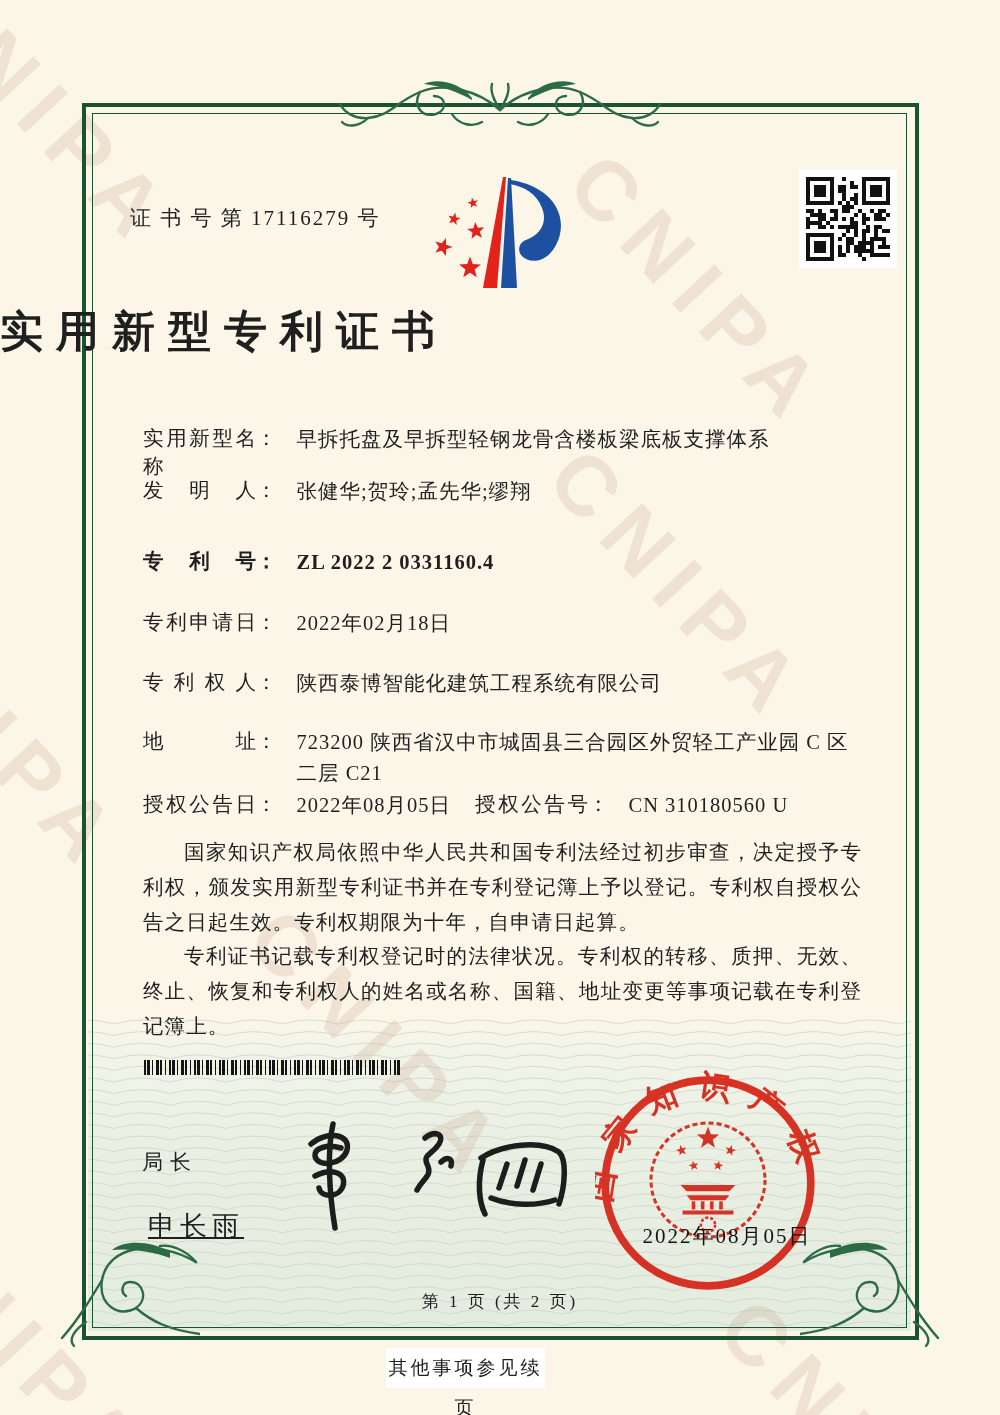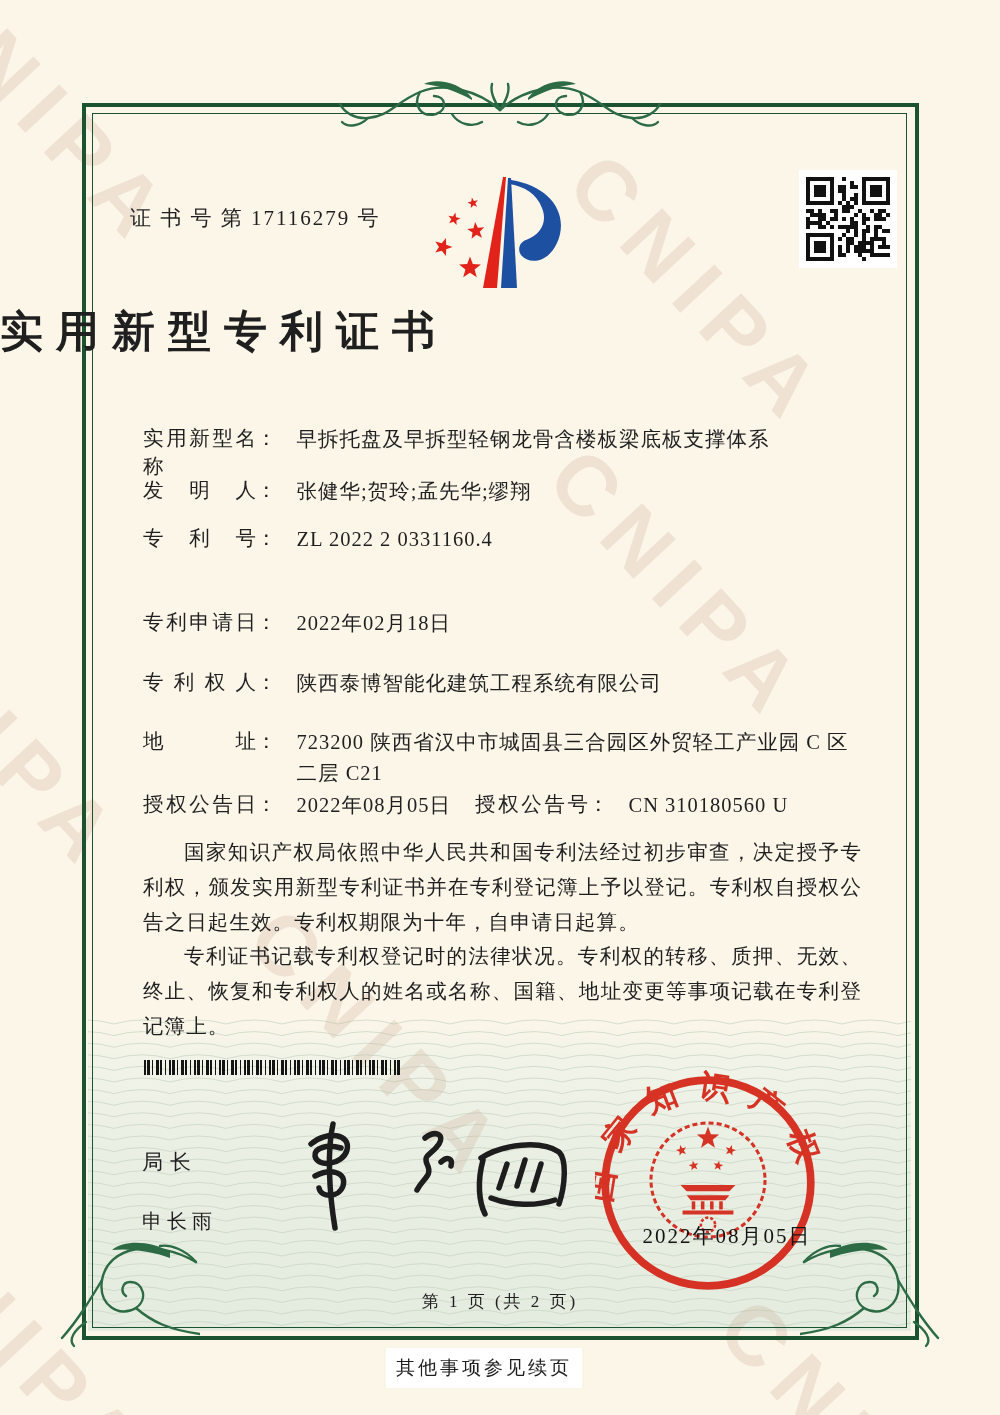"专利号： ZL 2022 2 0331160.4" div.frow { font-weight: none -> bold; top: 524px -> 547px }
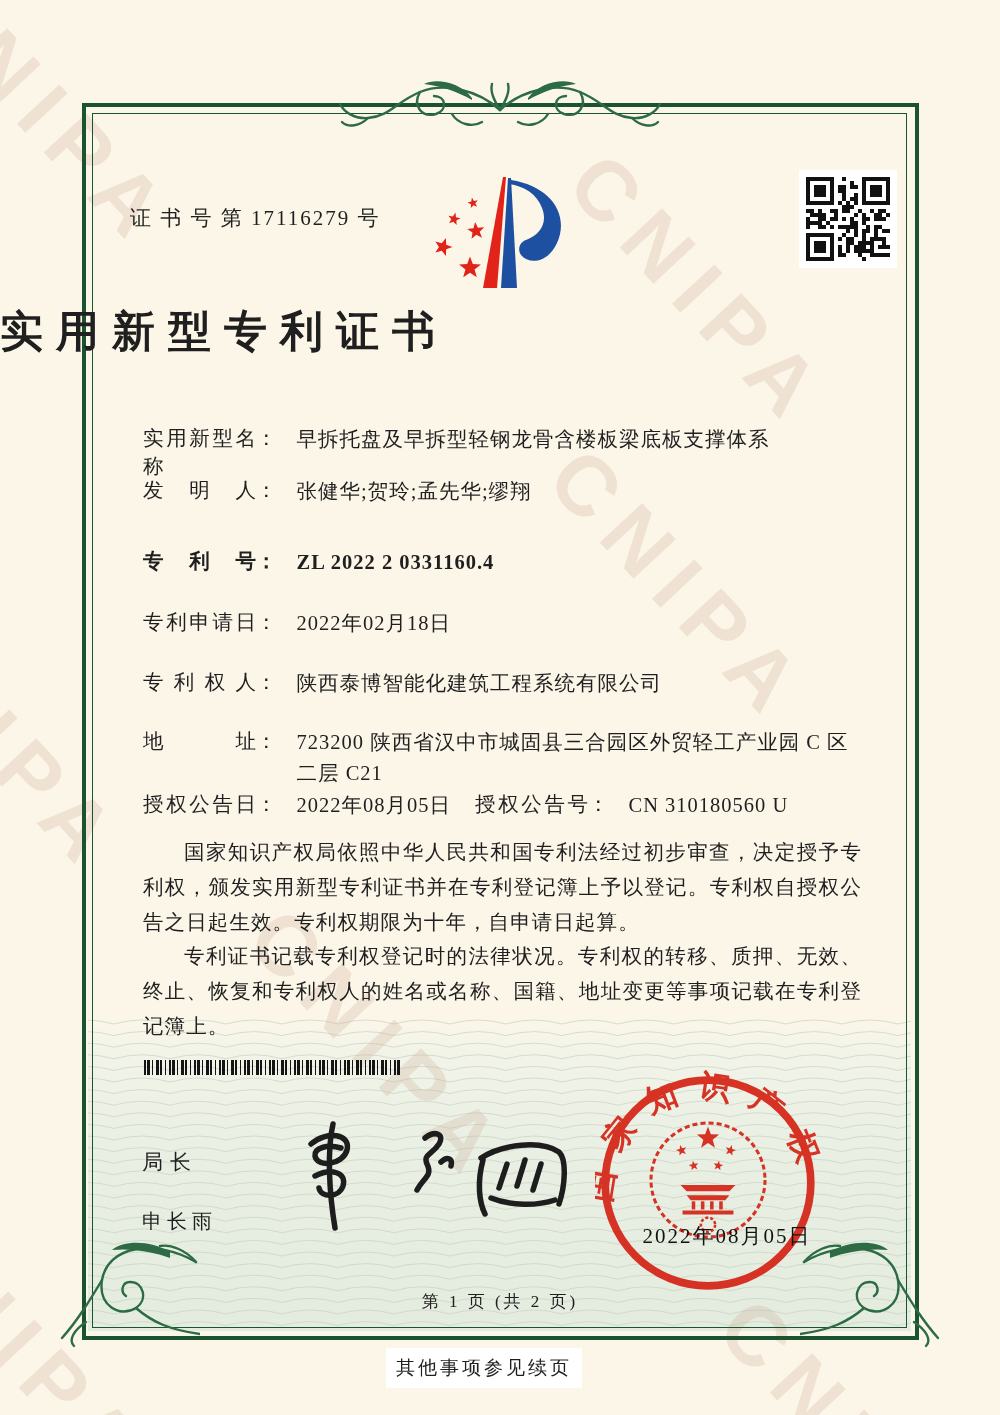"申长雨" .issuer-name { font-size: 20px -> 27px; left: 142px -> 148px; text-decoration: none -> underline }
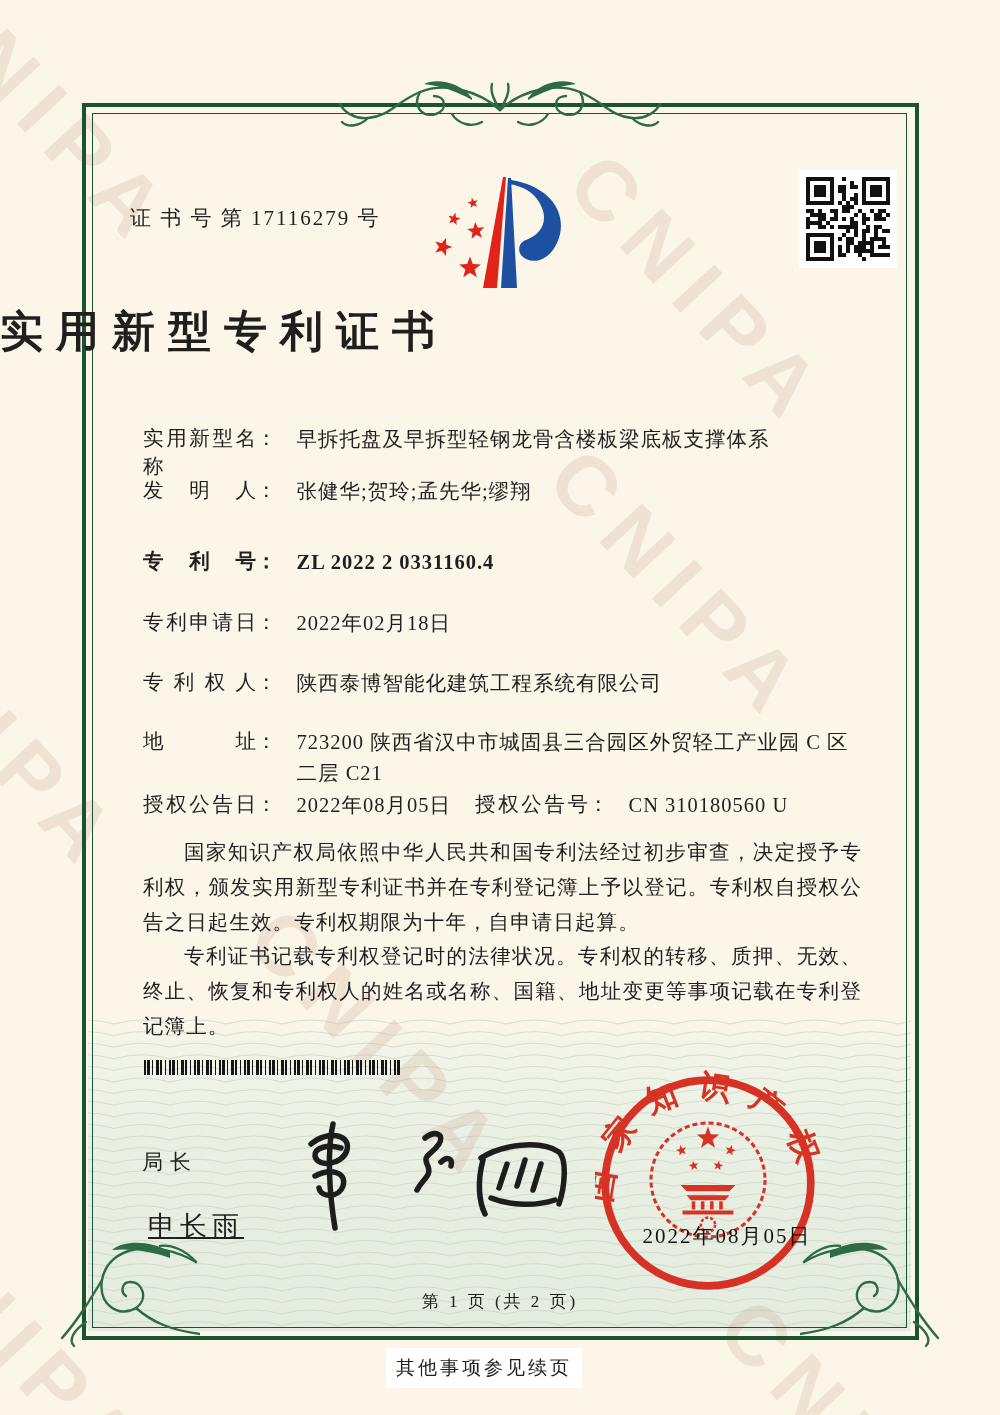"其他事项参见续页" .footnote { width: 196px -> 159px }
